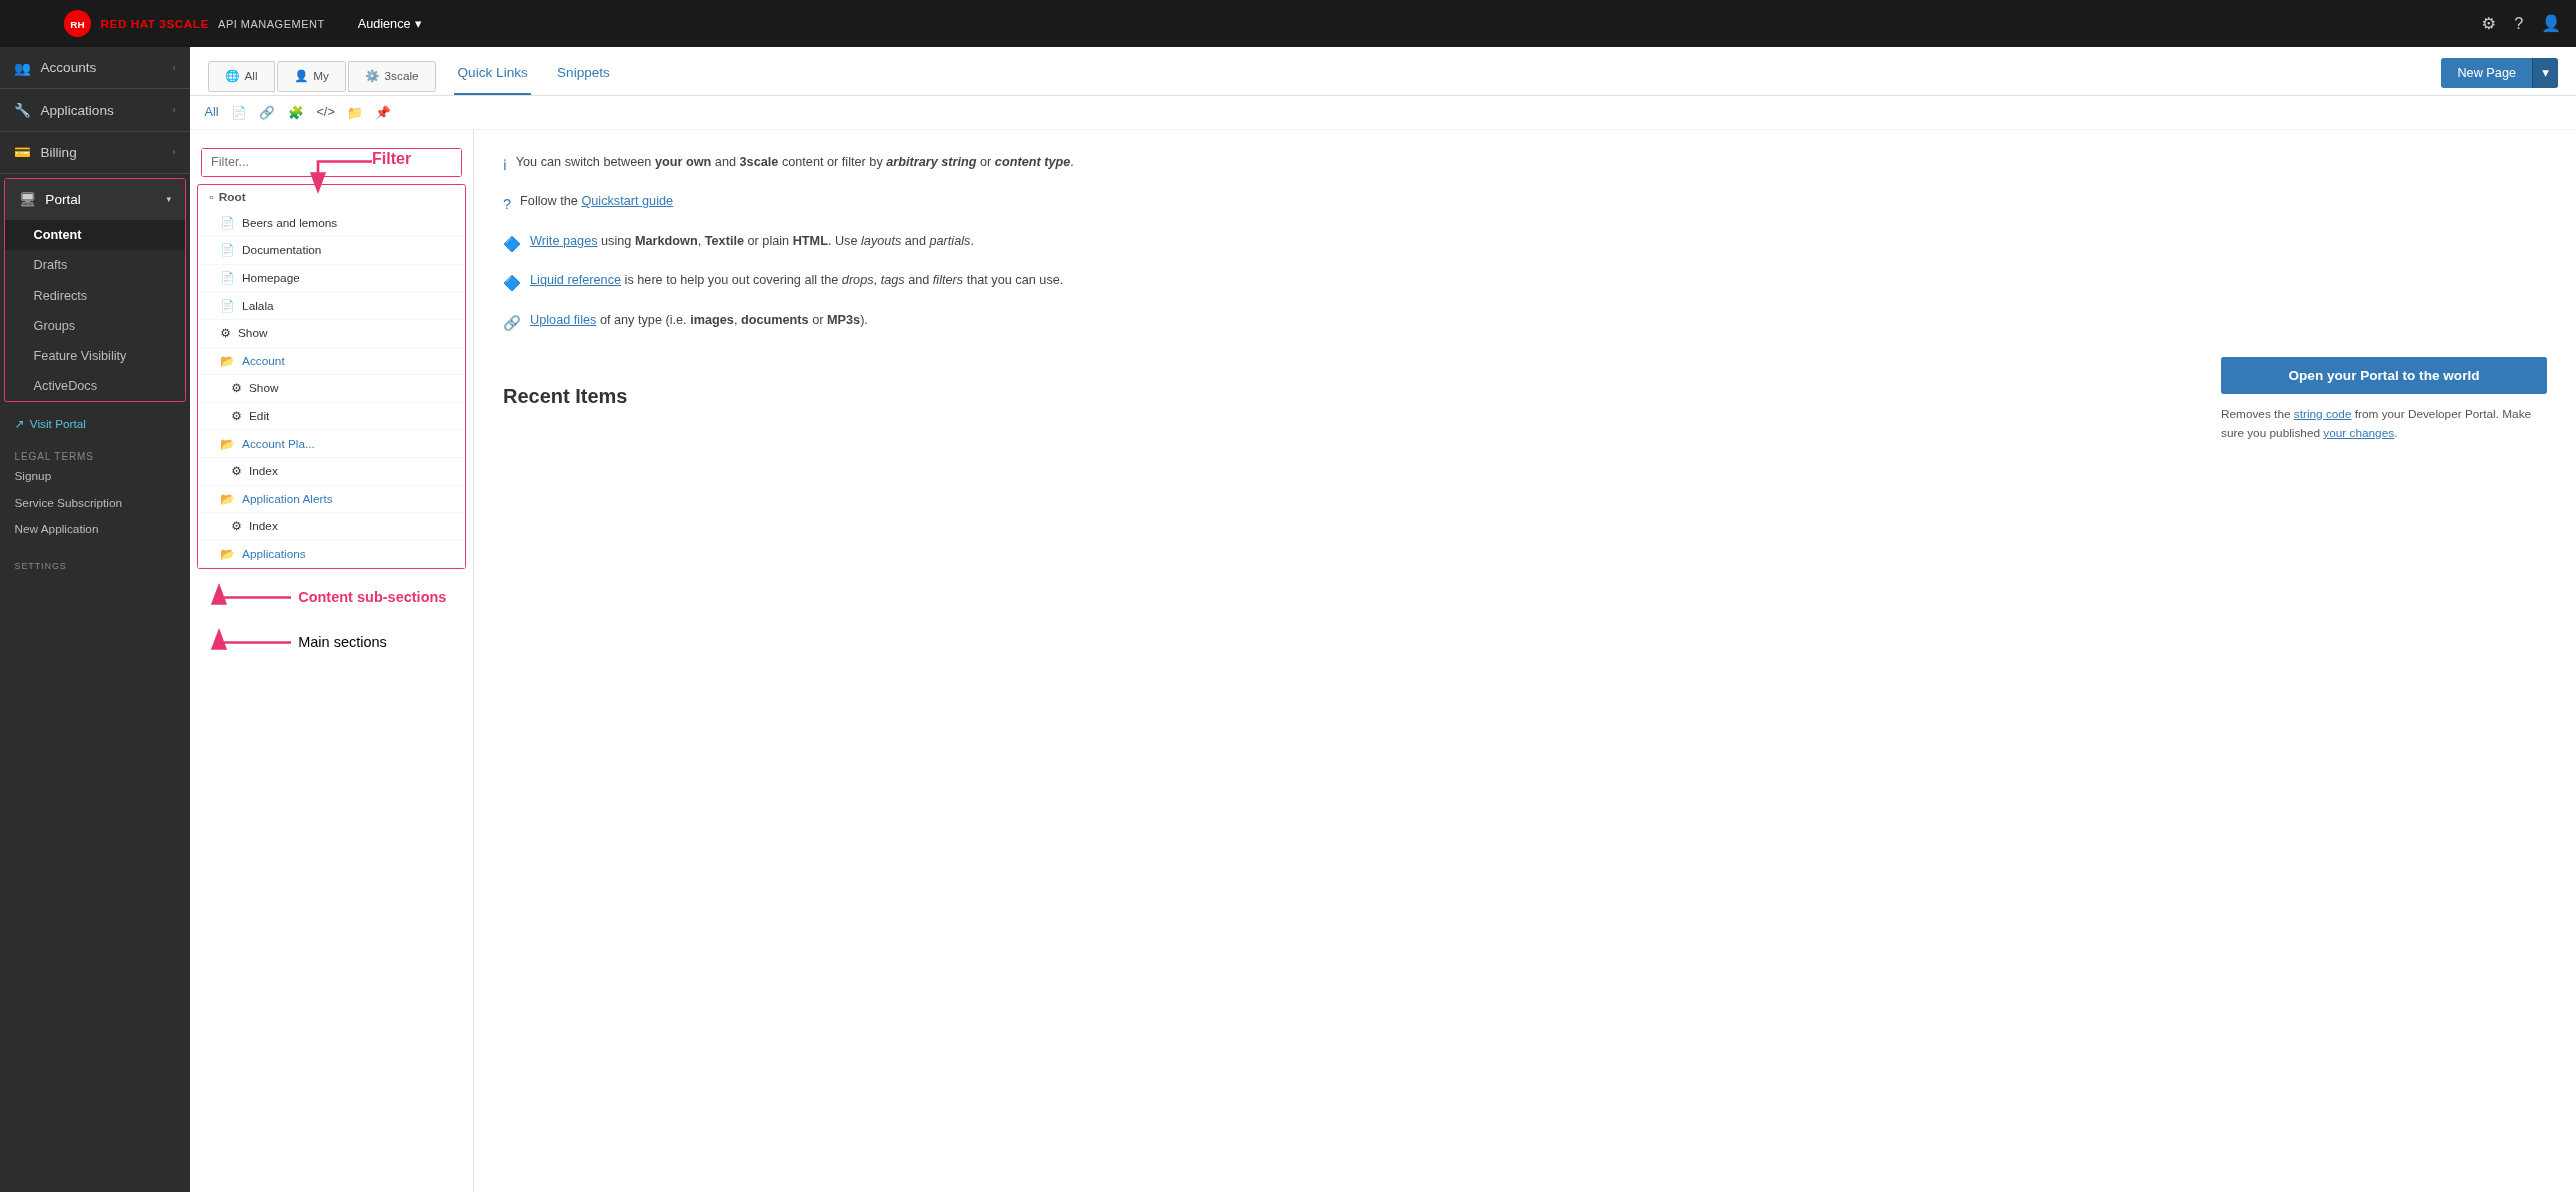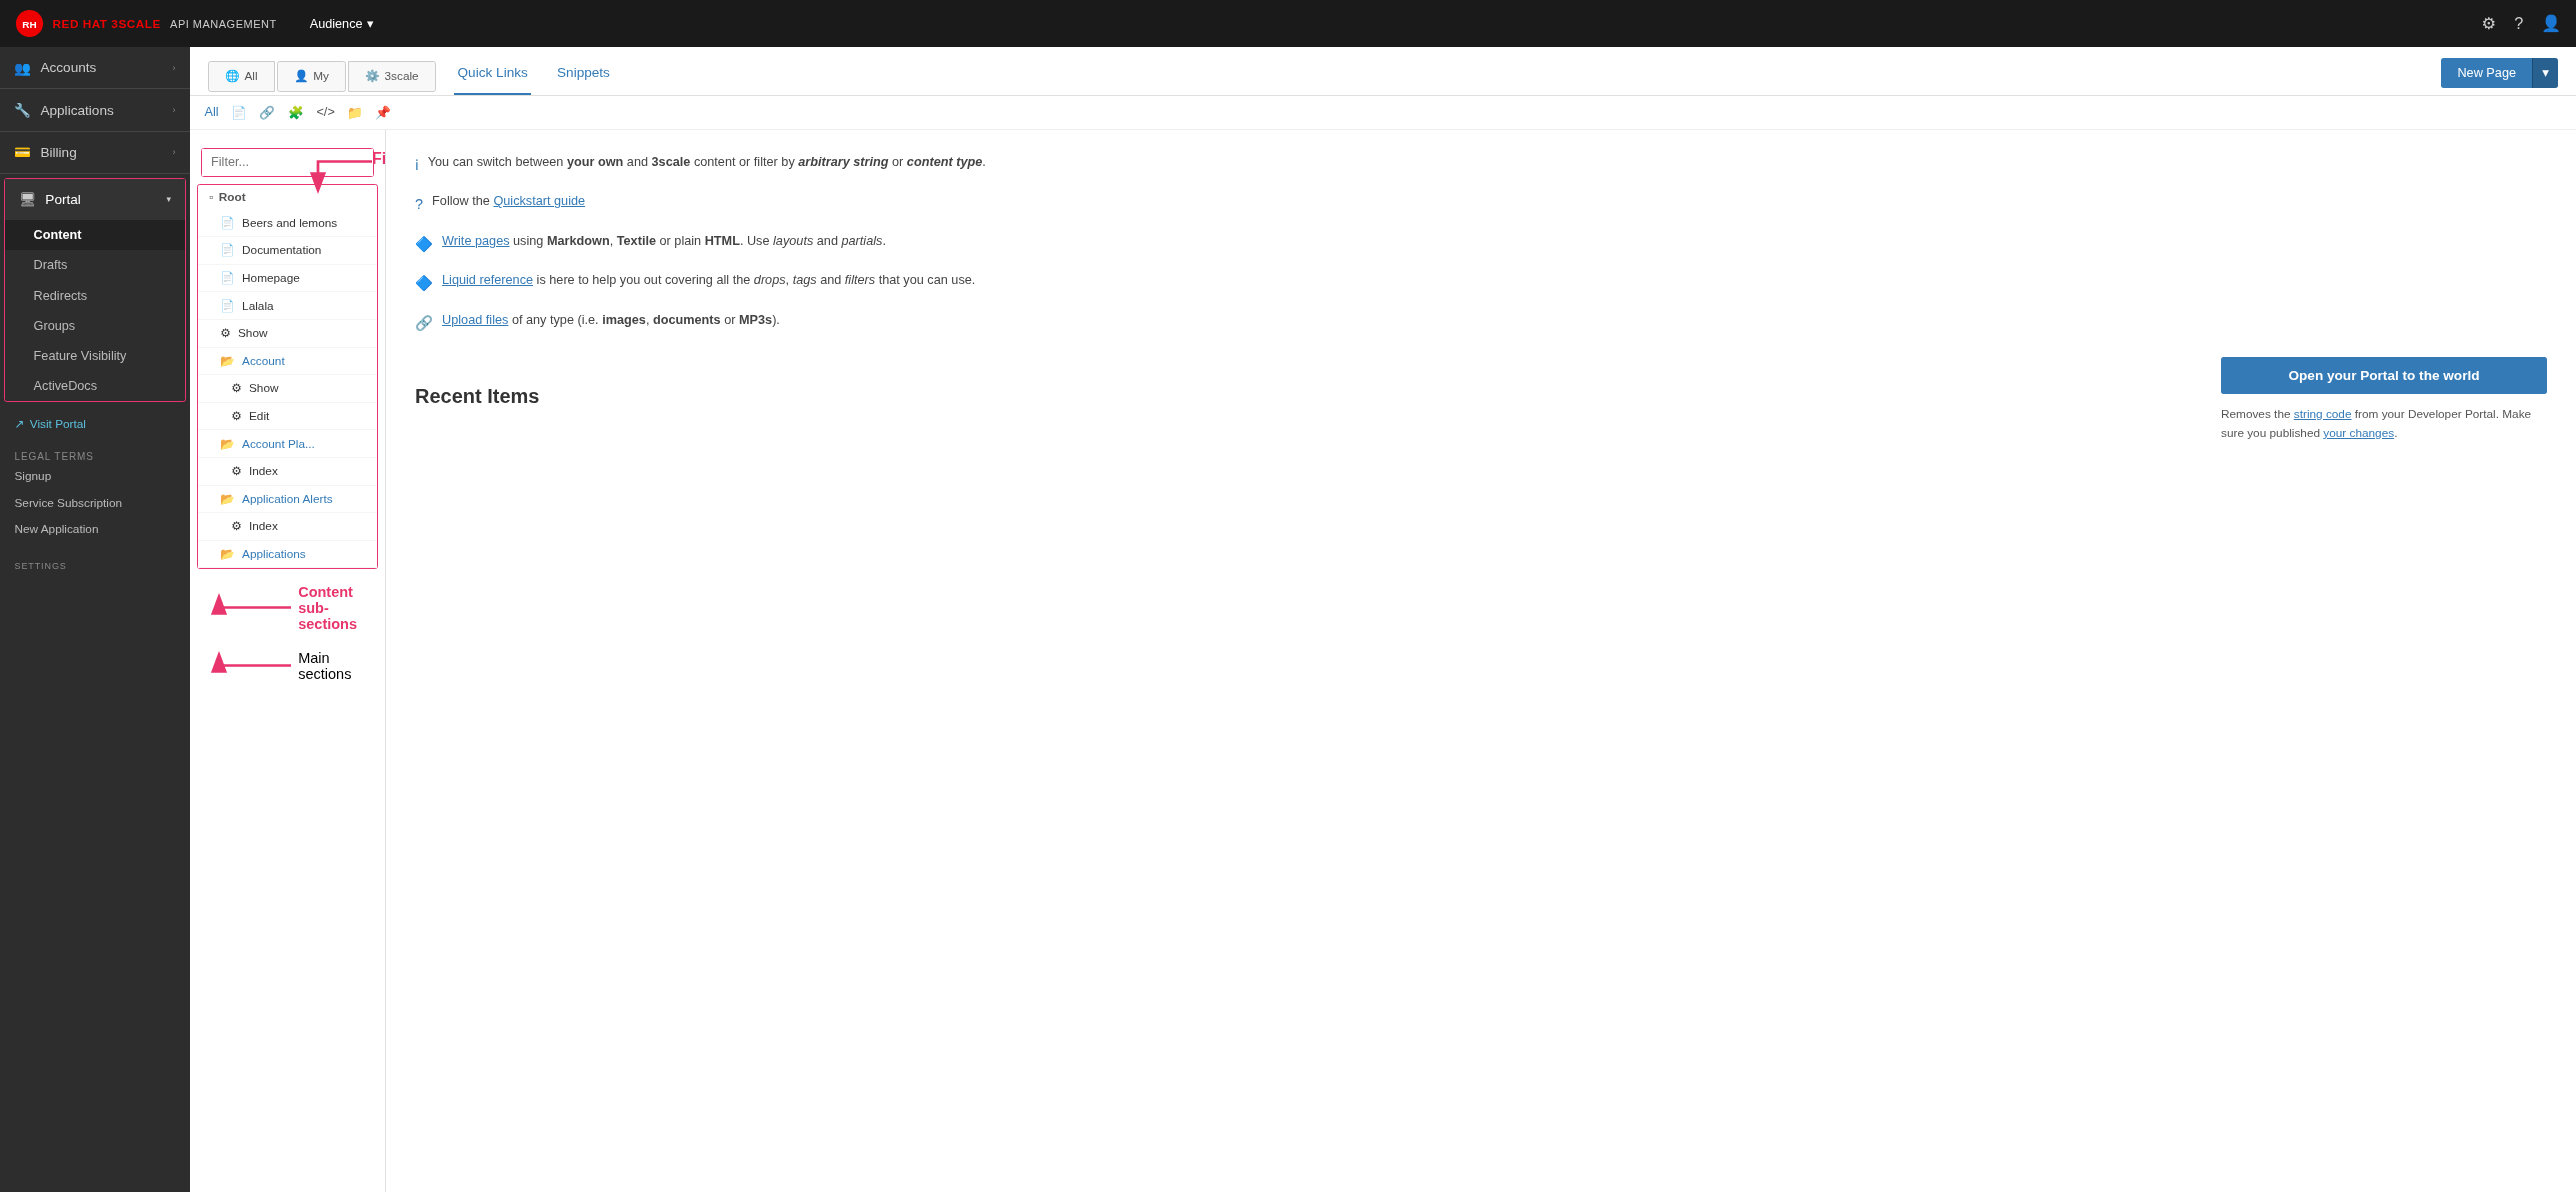"RH" .top-nav-logo { margin-left: none -> 48px }
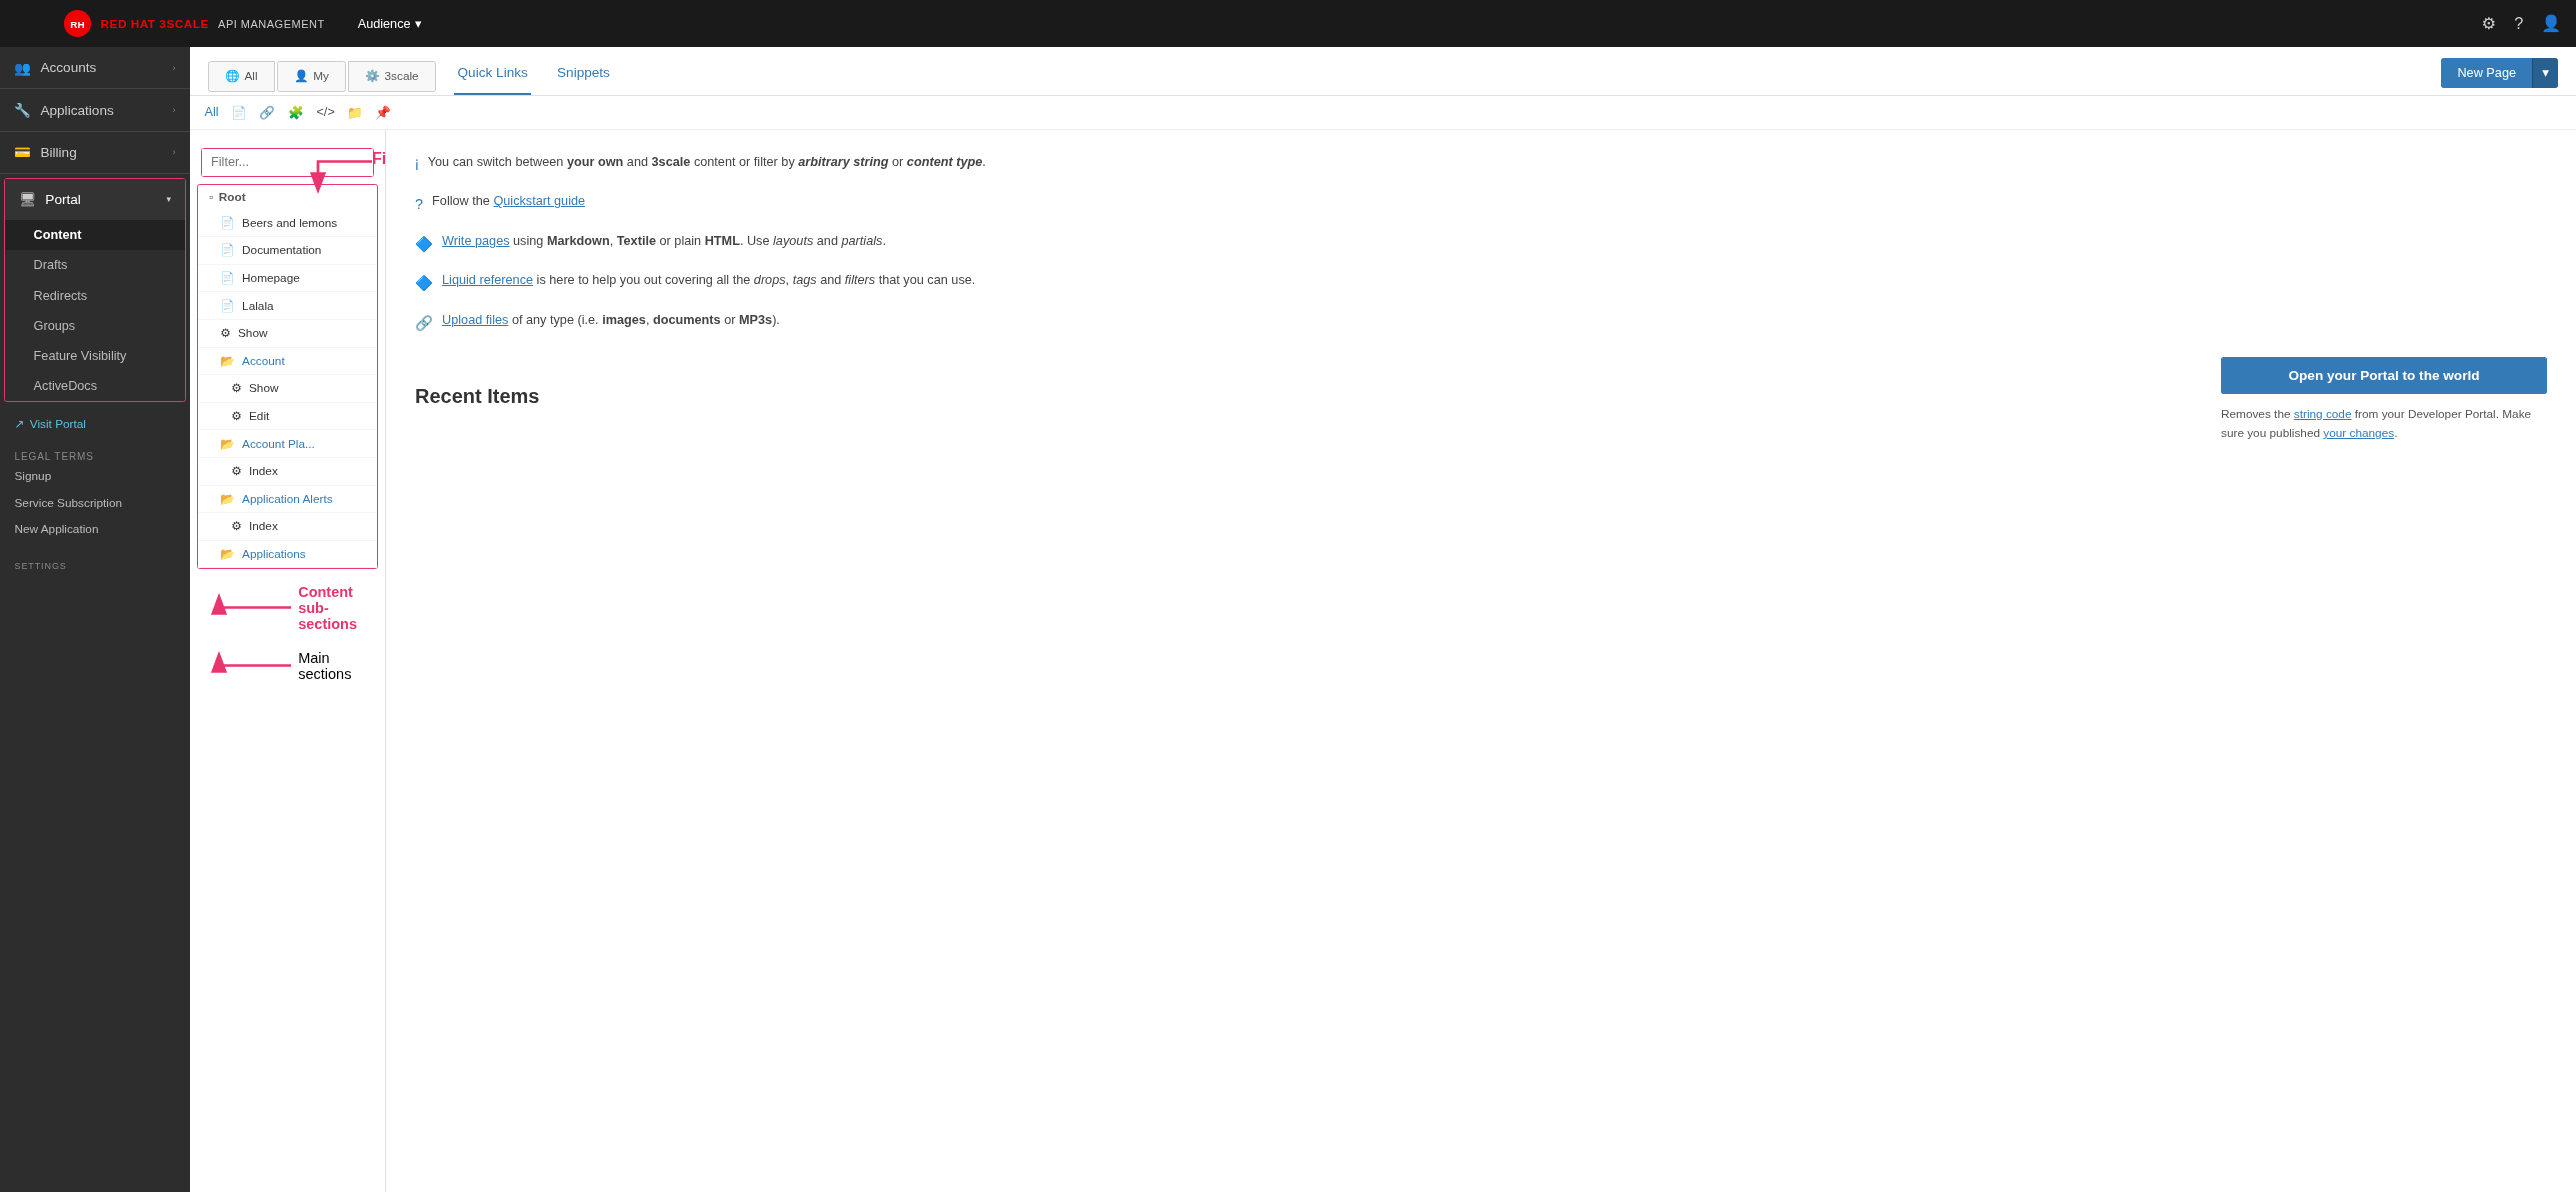"Filter..." .file-tree-panel { width: 196px -> 284px }
